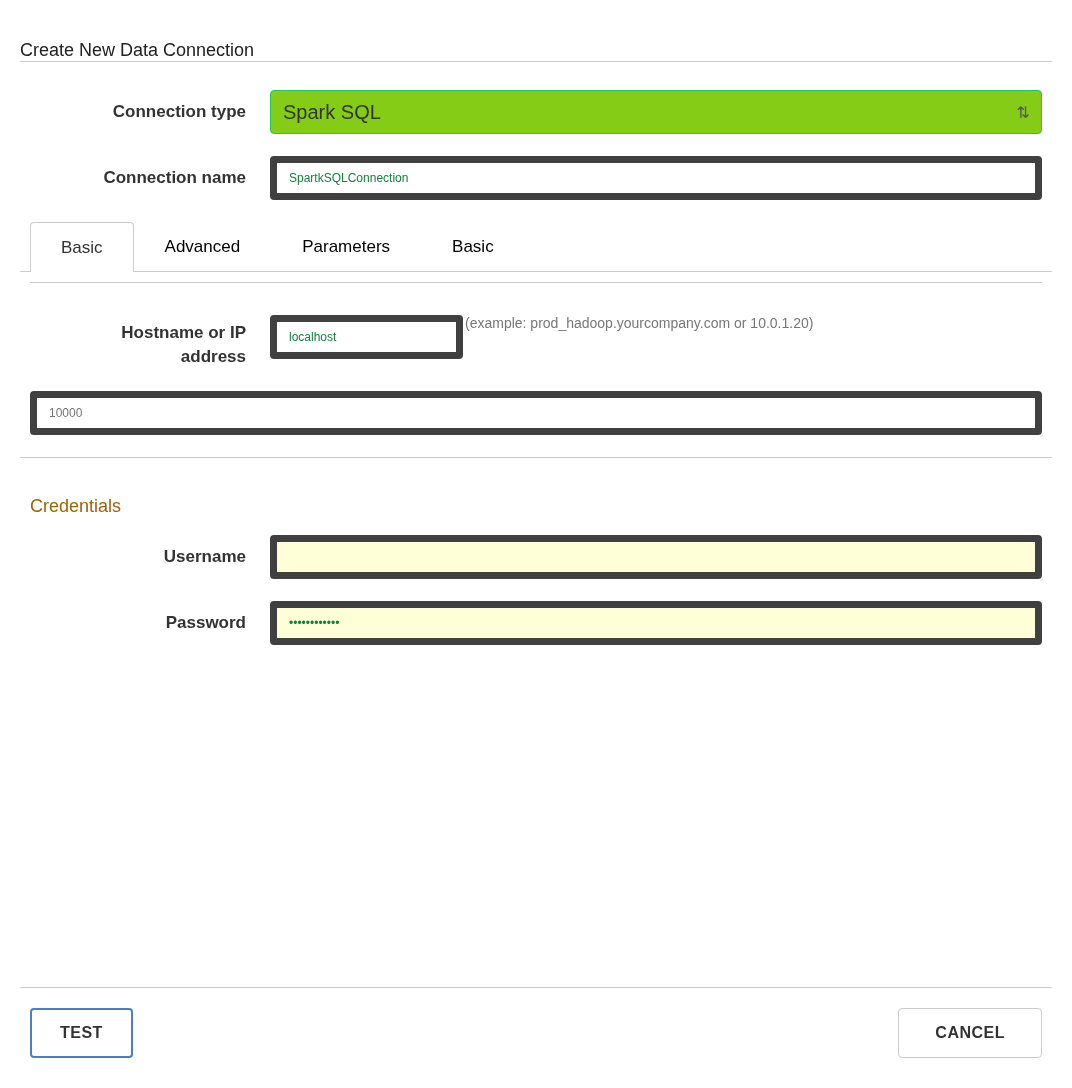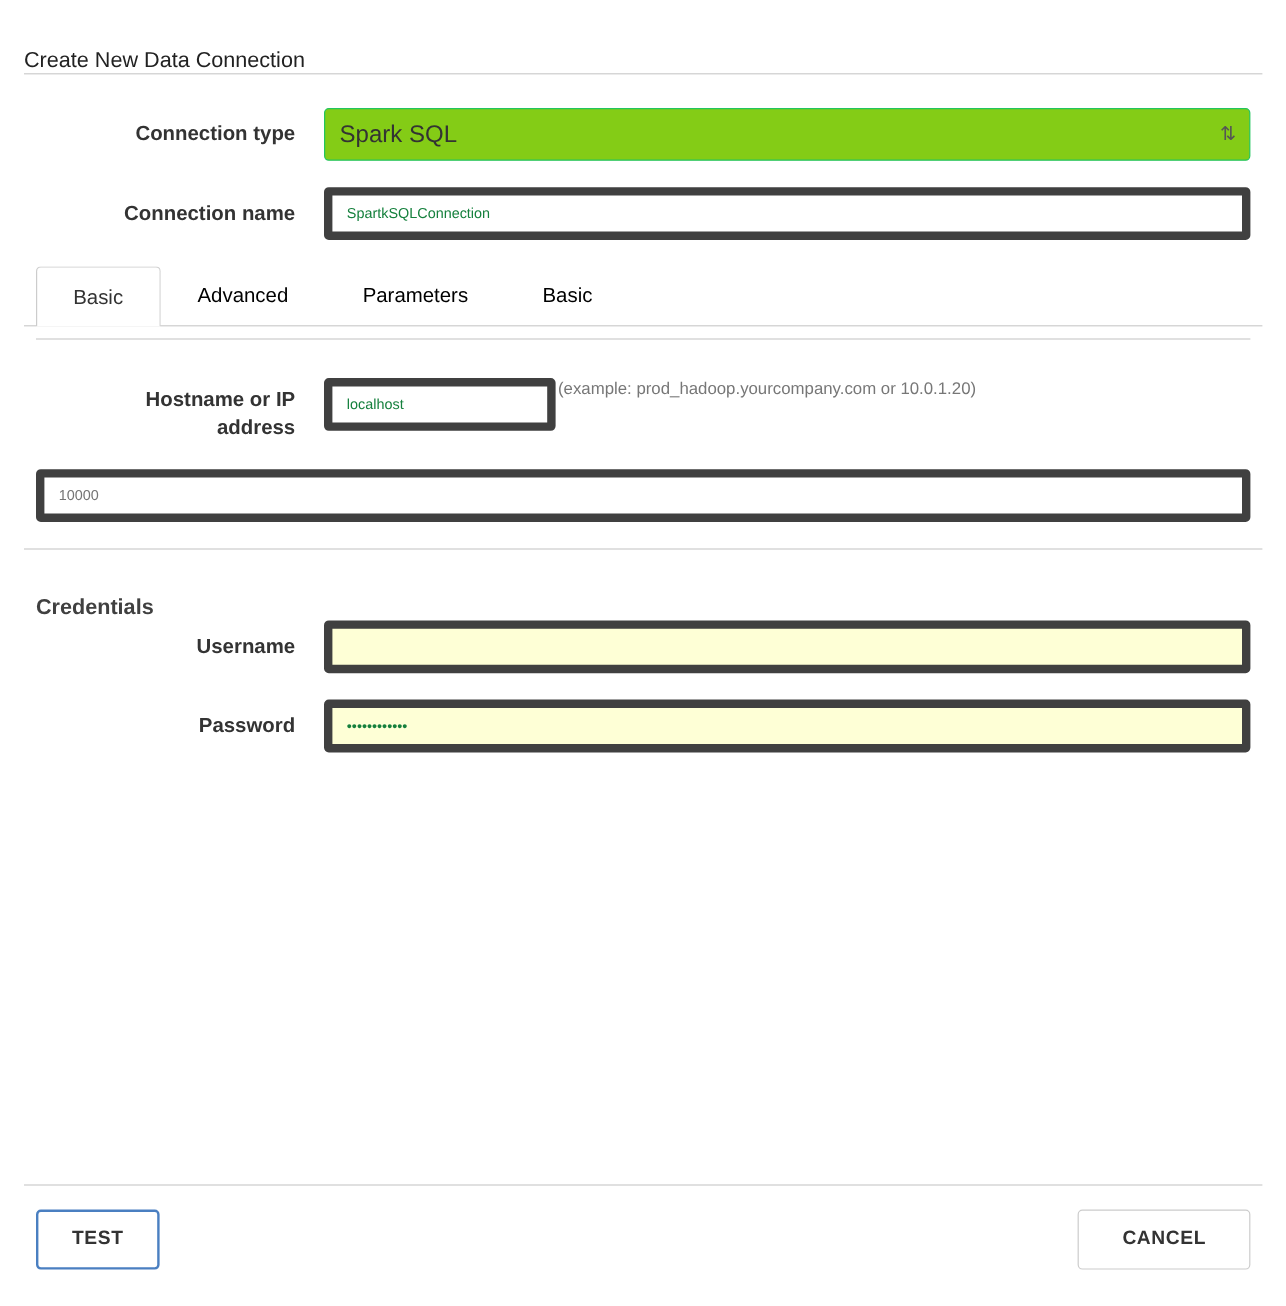"Credentials" .credentials-label { color: #404040 -> #a16207; font-weight: 700 -> 400; margin-bottom: none -> 18px }
